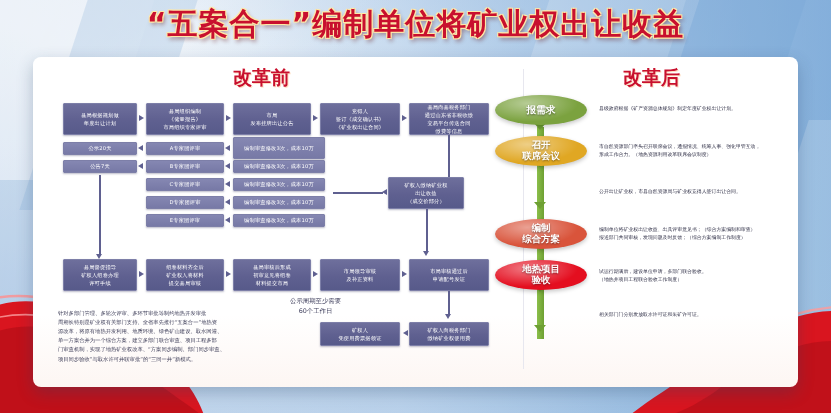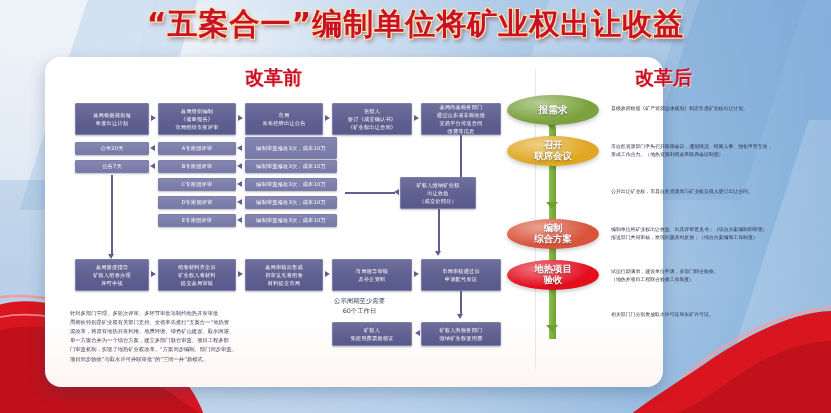"改革前" #board { border-radius: 16px -> 8px; left: 45px -> 33px; width: 618px -> 765px }
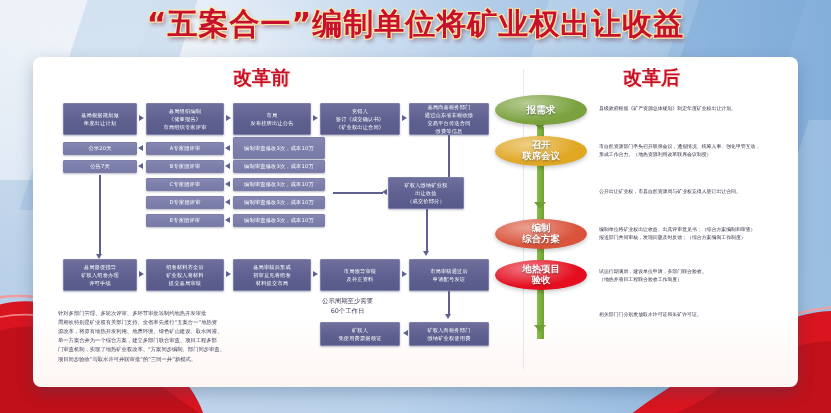"公示周期至少需要" div.note { margin-left: 32px -> none }
